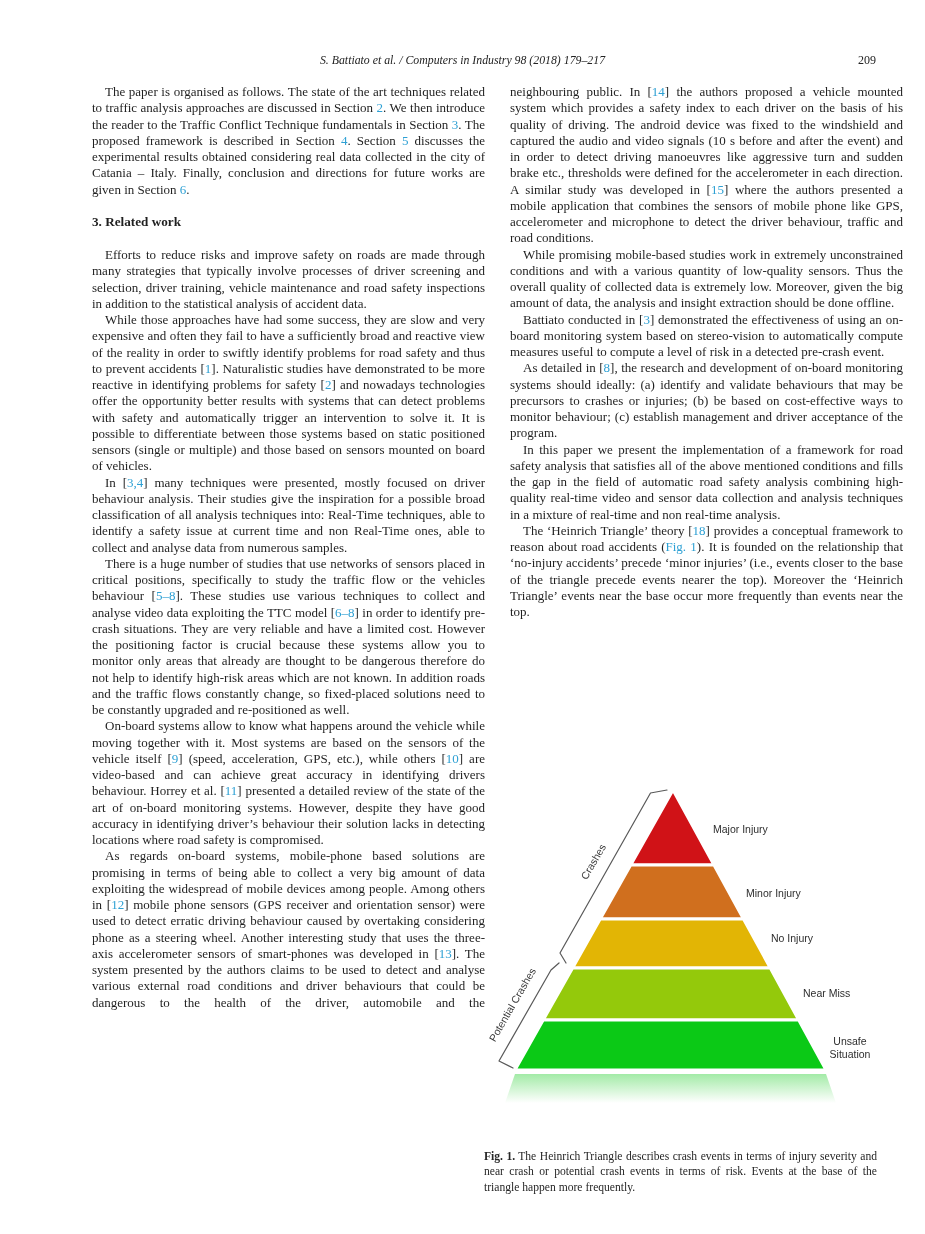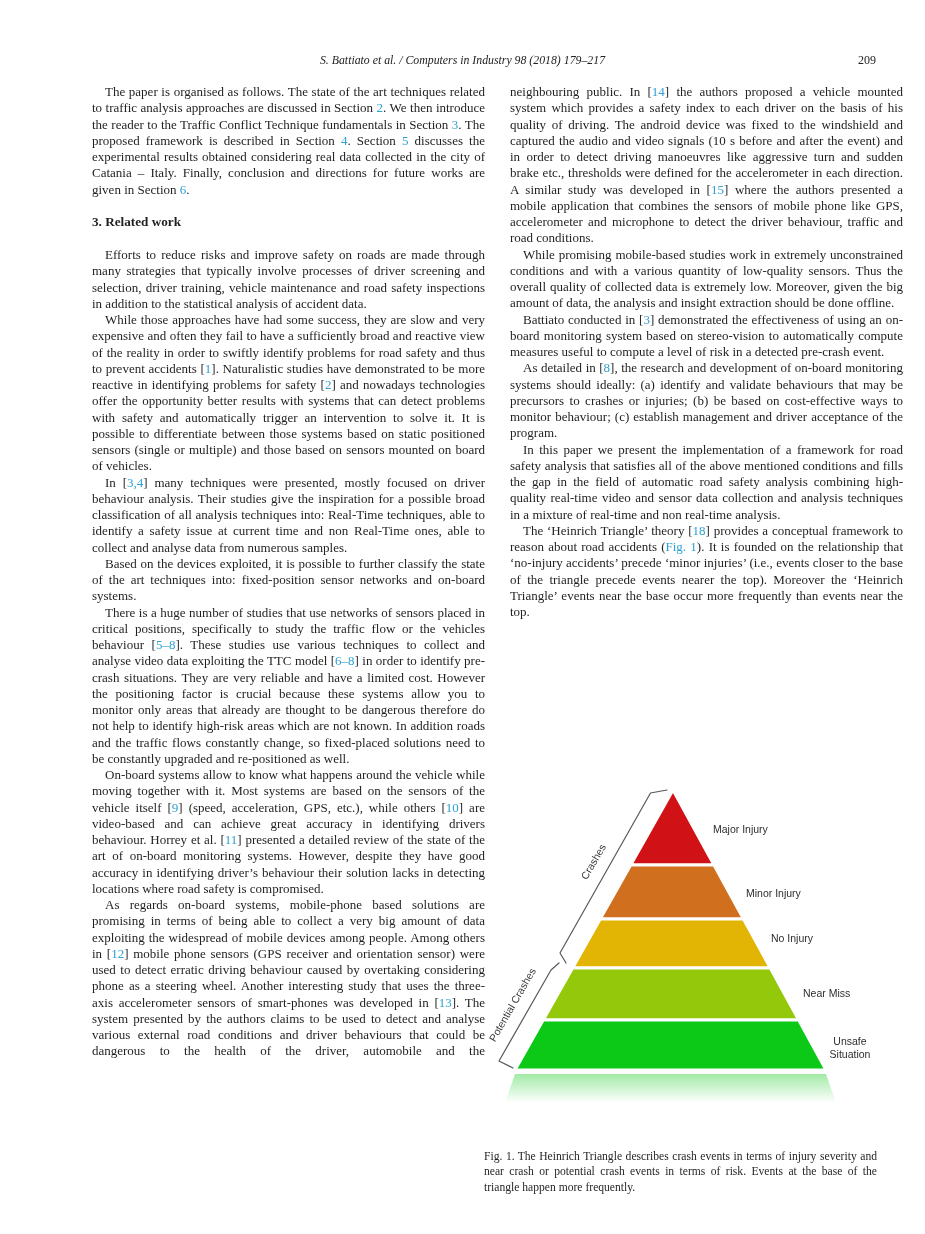"Based on the devices exploited," p { html: <p><span>Based on the devices exploited, it is possible to further classify the state of the art techniques into: fixed-position sensor networks and on-board systems.</span></p> -> none }
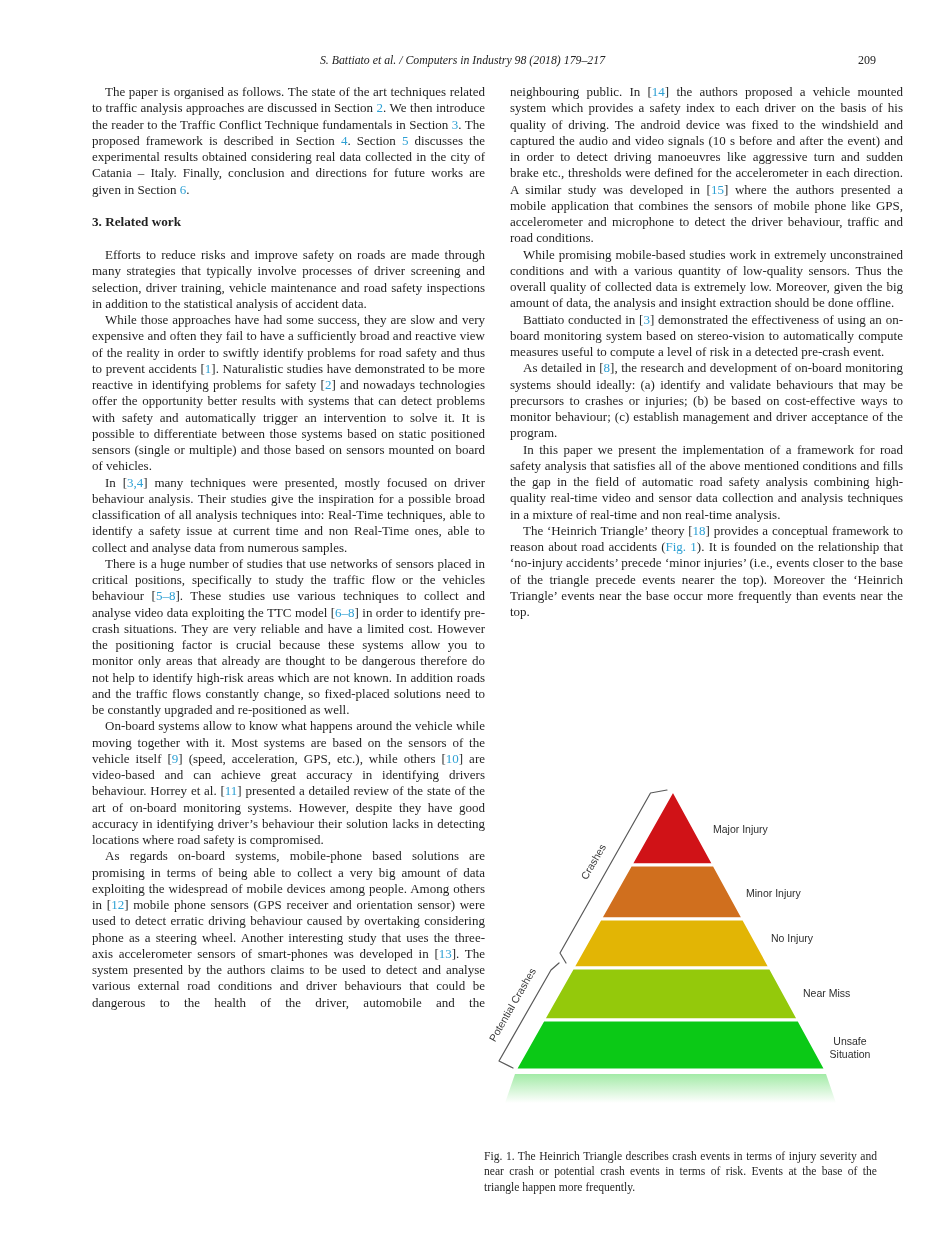"Fig. 1." .cap-label { font-weight: normal -> bold }
